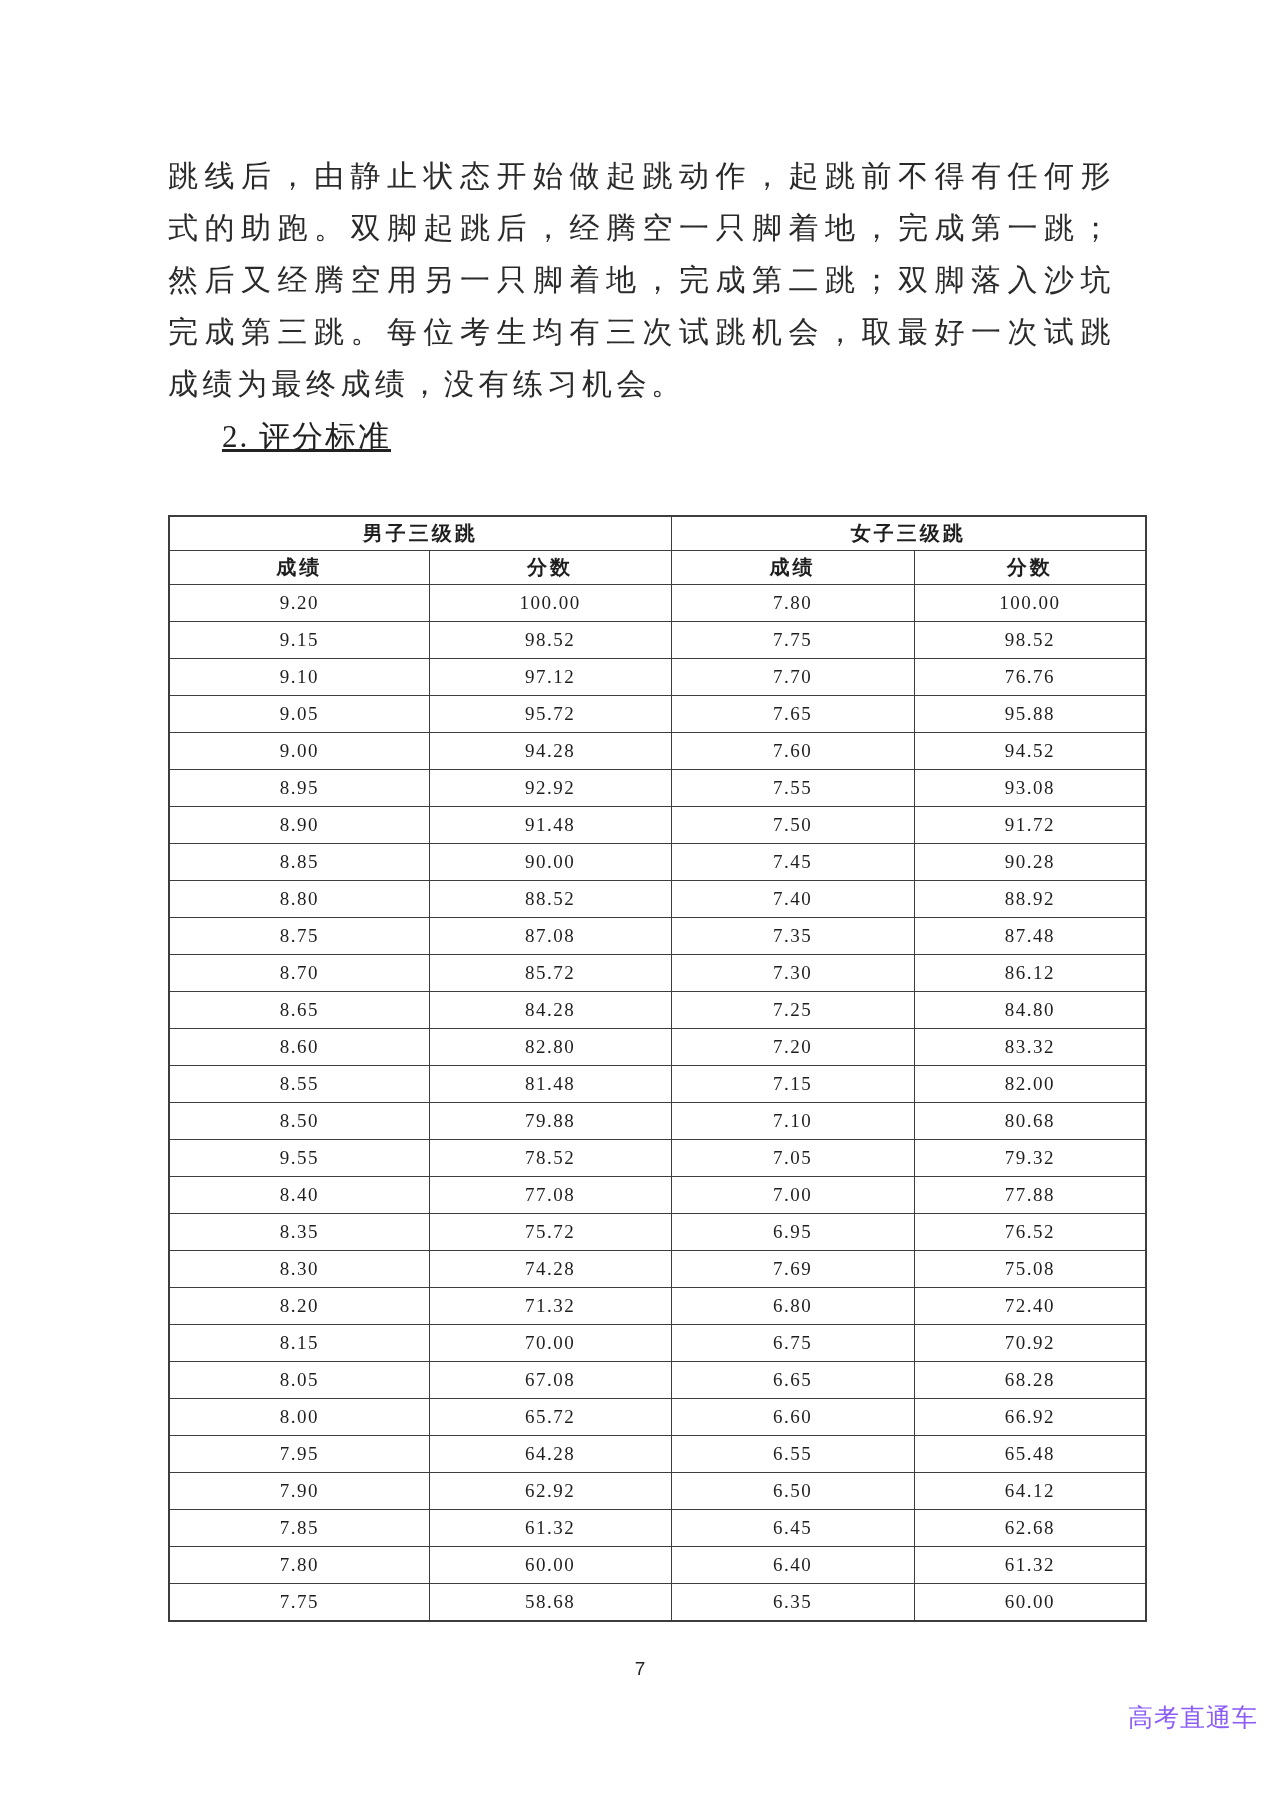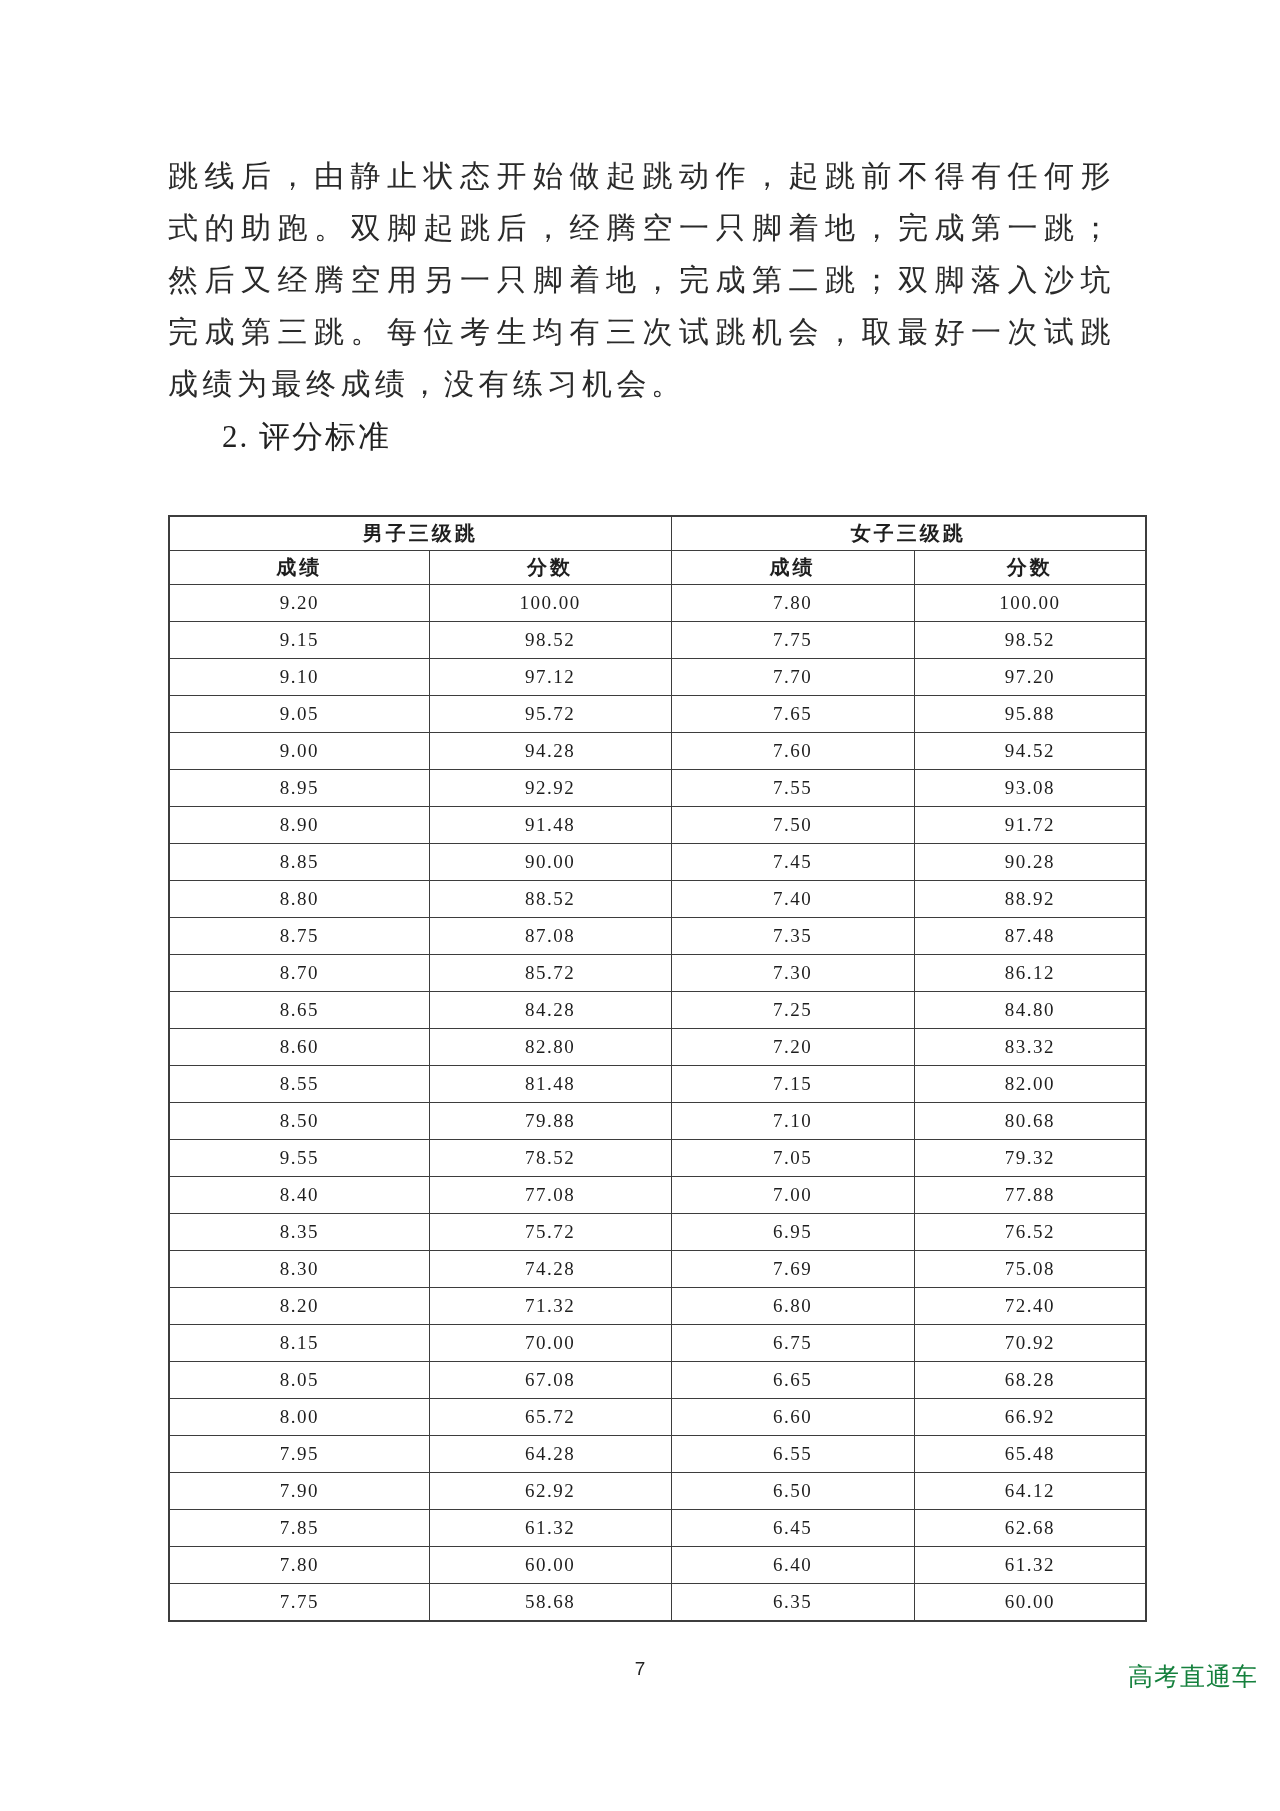"2. 评分标准" .heading { text-decoration: none -> underline }
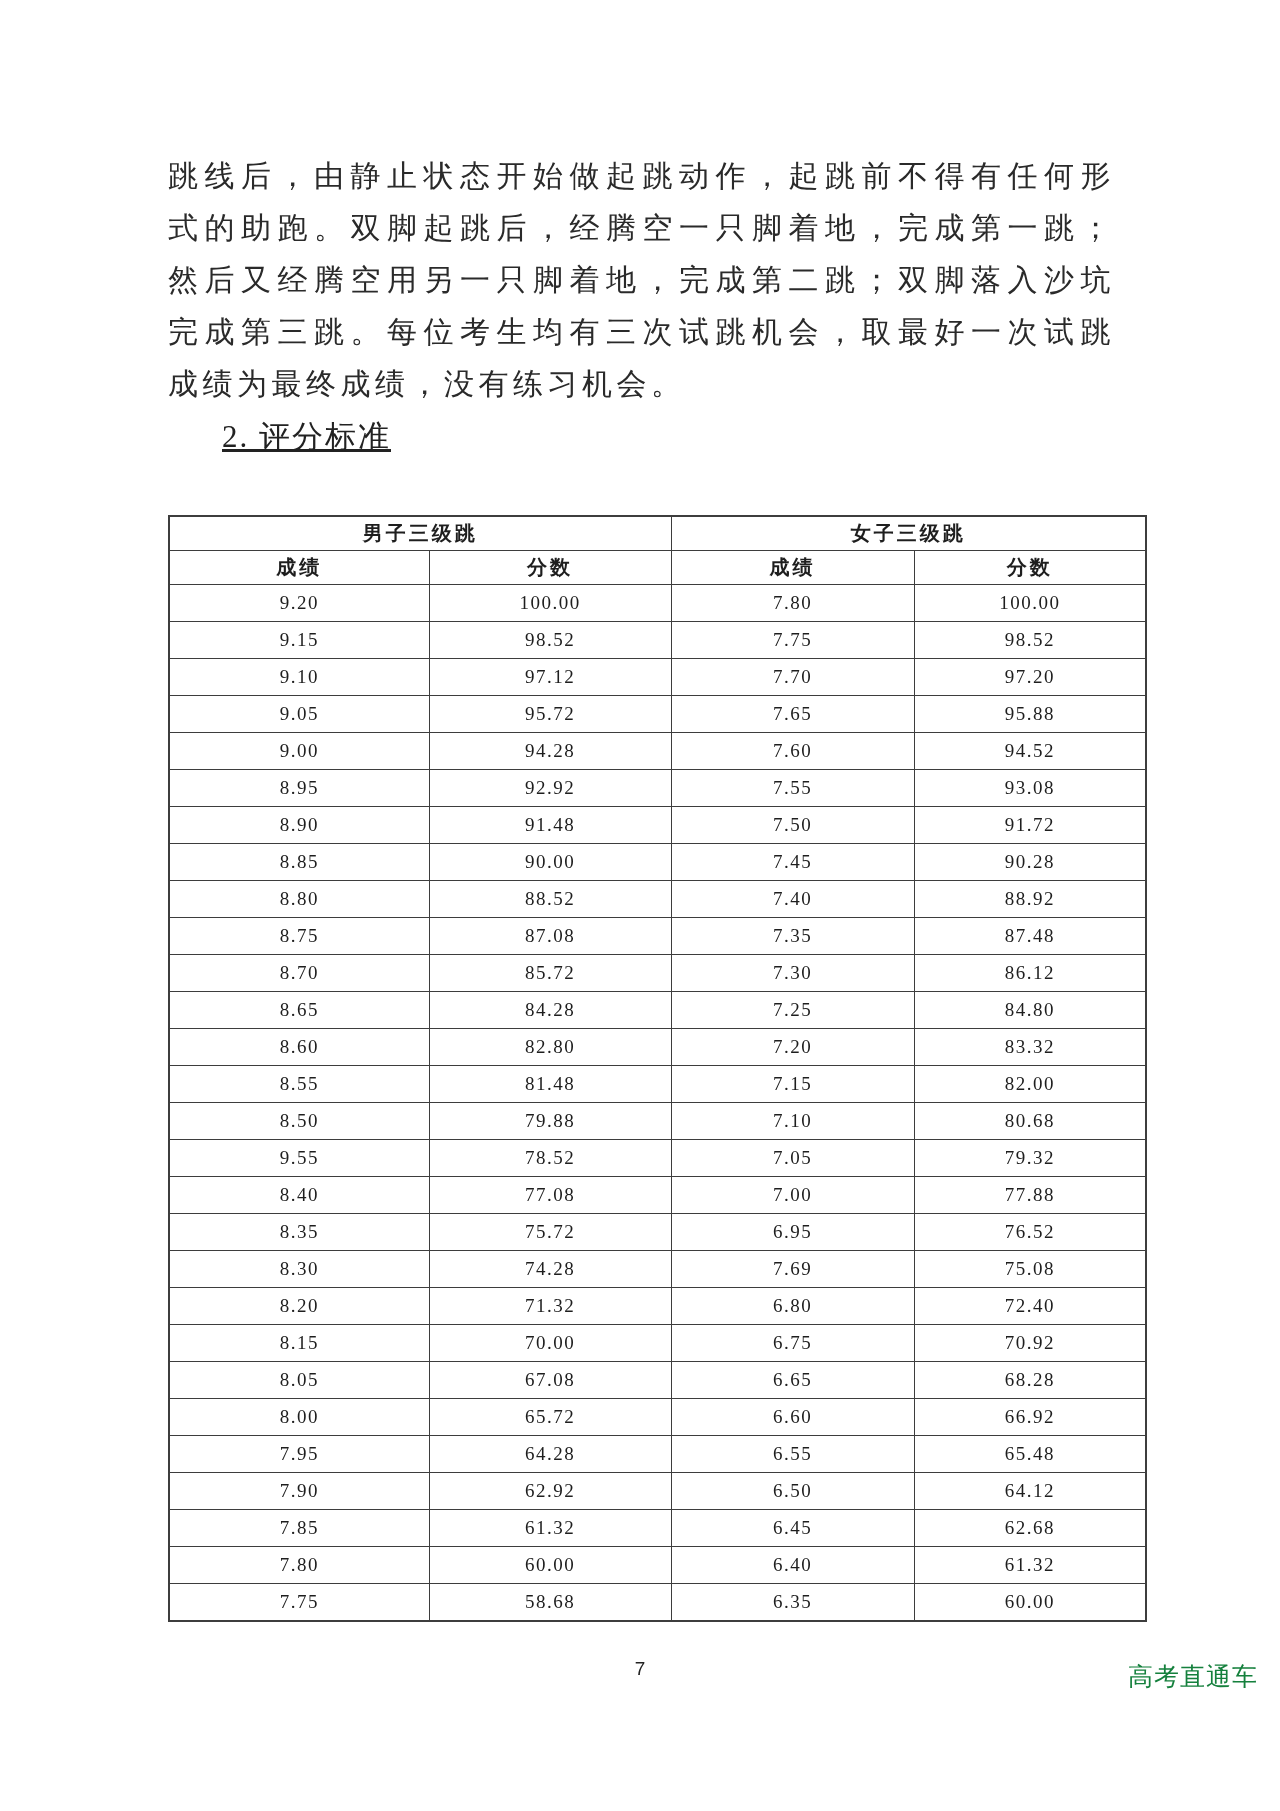"97.20" td.num { text: 97.20 -> 76.76 }
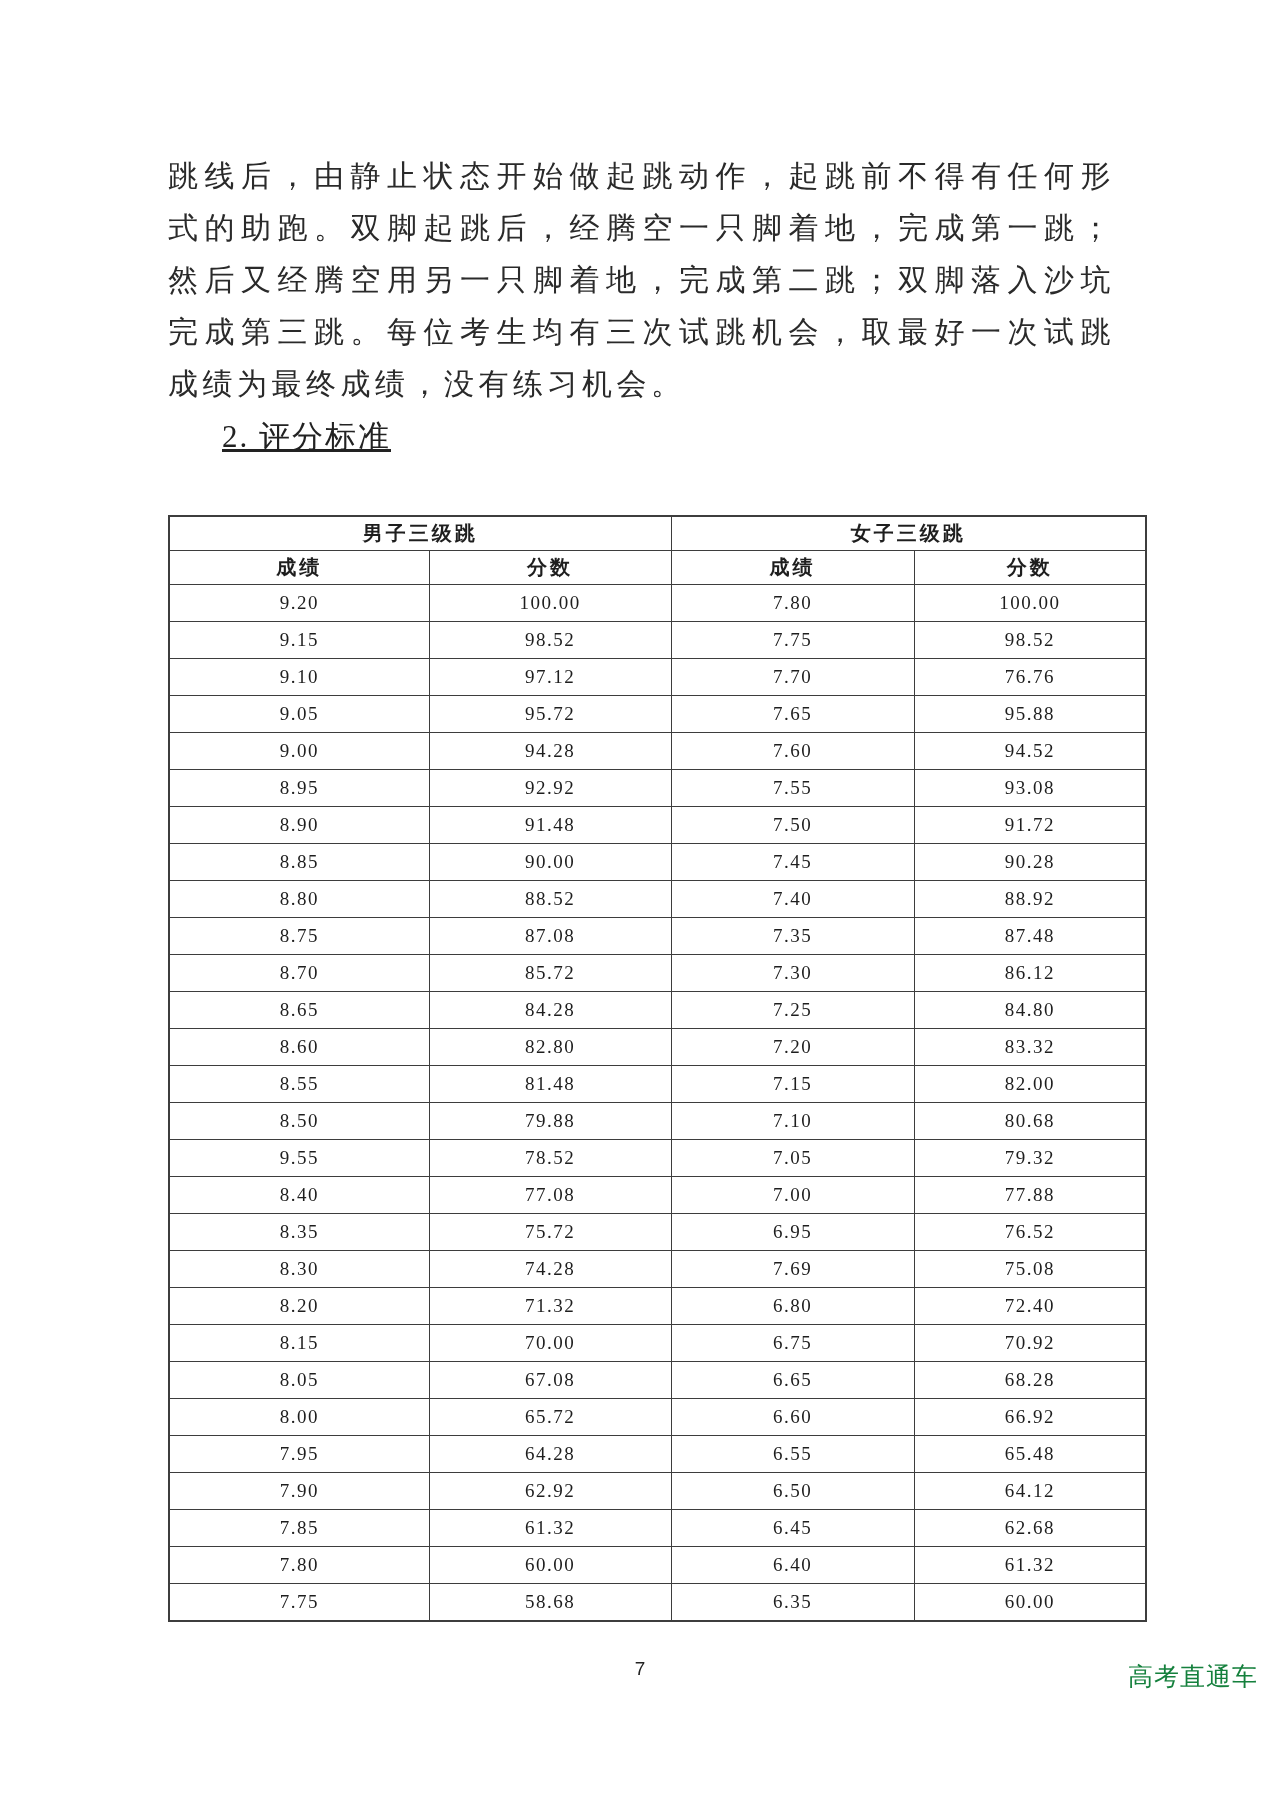"高考直通车" .watermark { color: #15803d -> #8b5cf6; top: 1660px -> 1701px }
